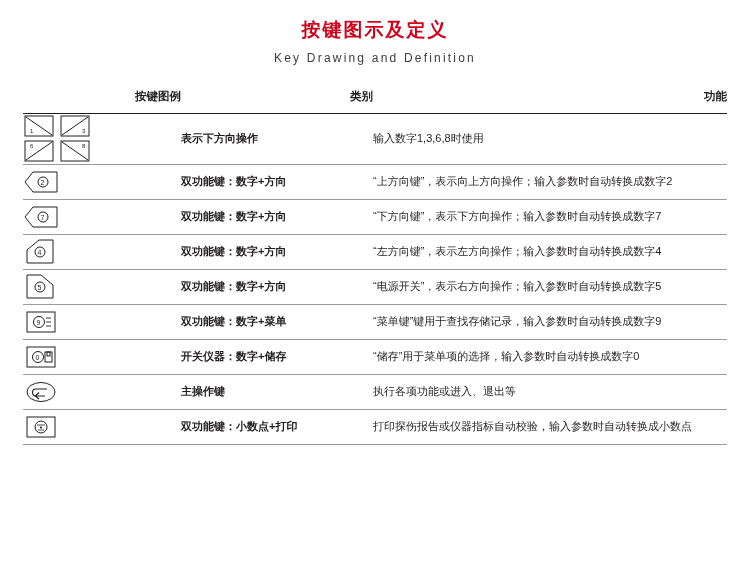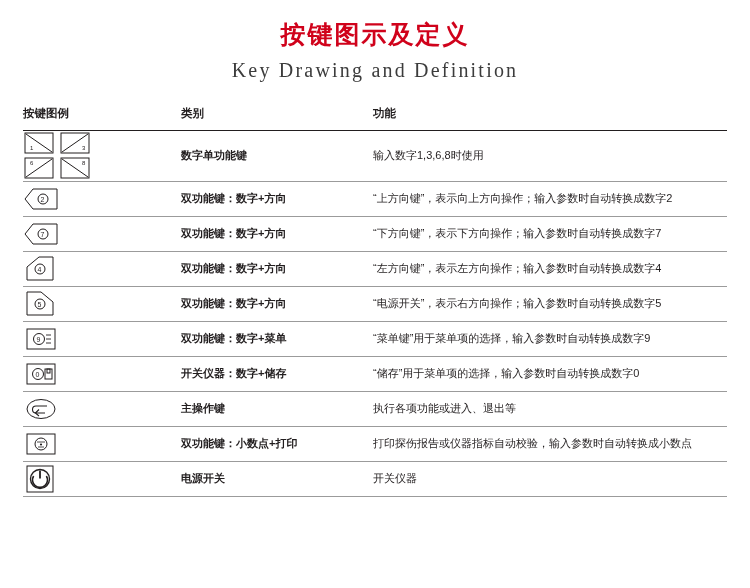"按键图示及定义" .title-cn { font-size: 25px -> 19px }
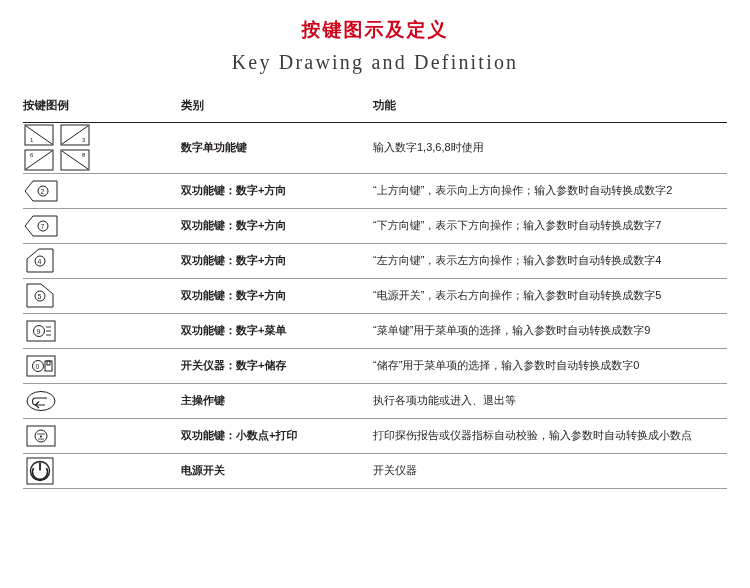"Key Drawing and Definition" .title-en { font-family: Liberation Serif, serif -> none; font-size: 20px -> 12px }
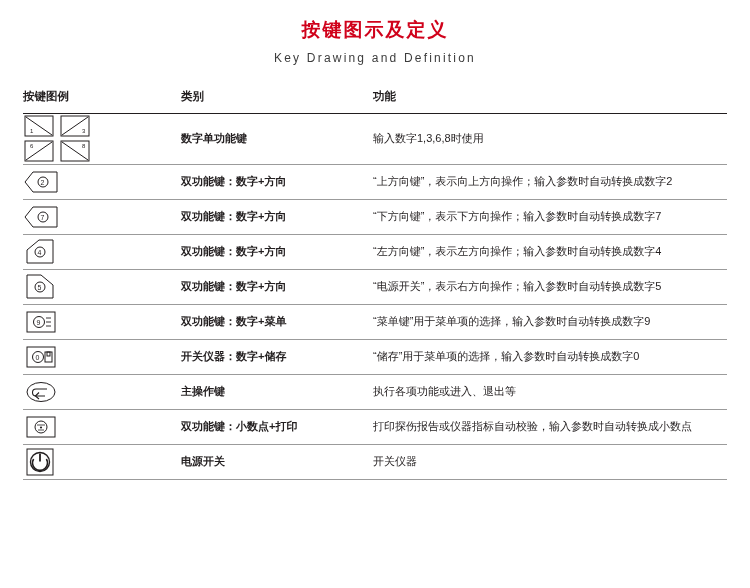"按键图例" table.keytable th { text-align: left -> right }
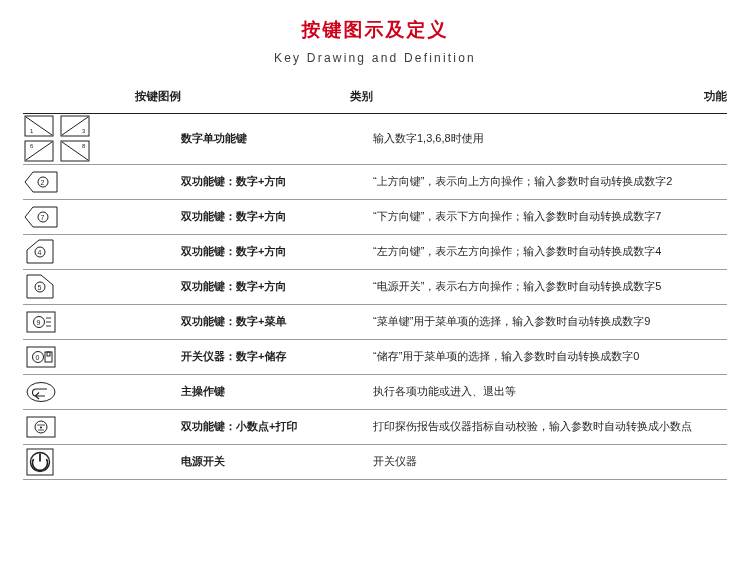"数字单功能键" td.cat { text: 数字单功能键 -> 表示下方向操作 }
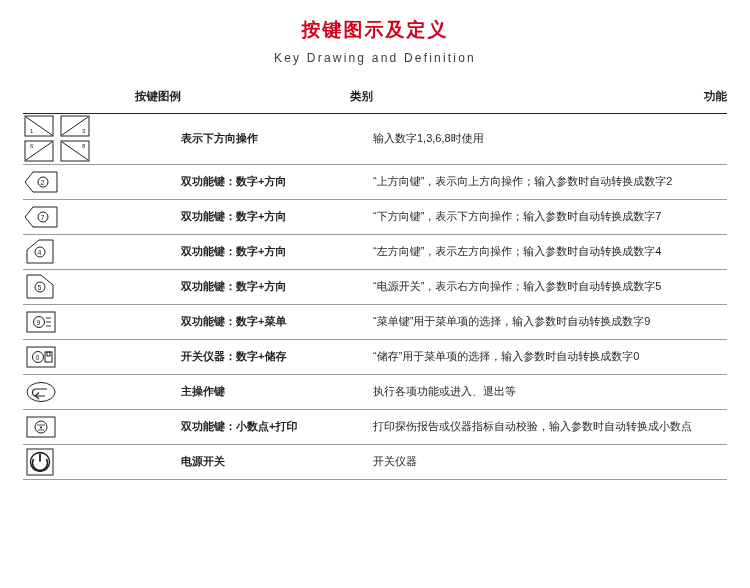"“菜单键”用于菜单项的选择，输入参数时自动转换成数字9" td.func { text: 用于菜单项的选择 -> 键用于查找存储记录 }
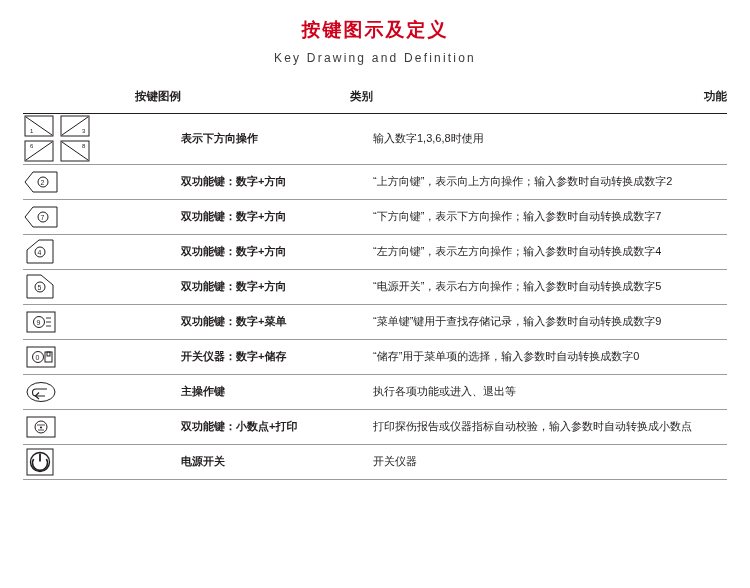"电源开关" tr { html: <tr> <td> <div> <span> <svg> <g> <rect></rect> <circle></circle> <path></path> <path></path> </g> </svg> </span> </div> </td> <td>电源开关</td> <td>开关仪器</td> </tr> -> none }
